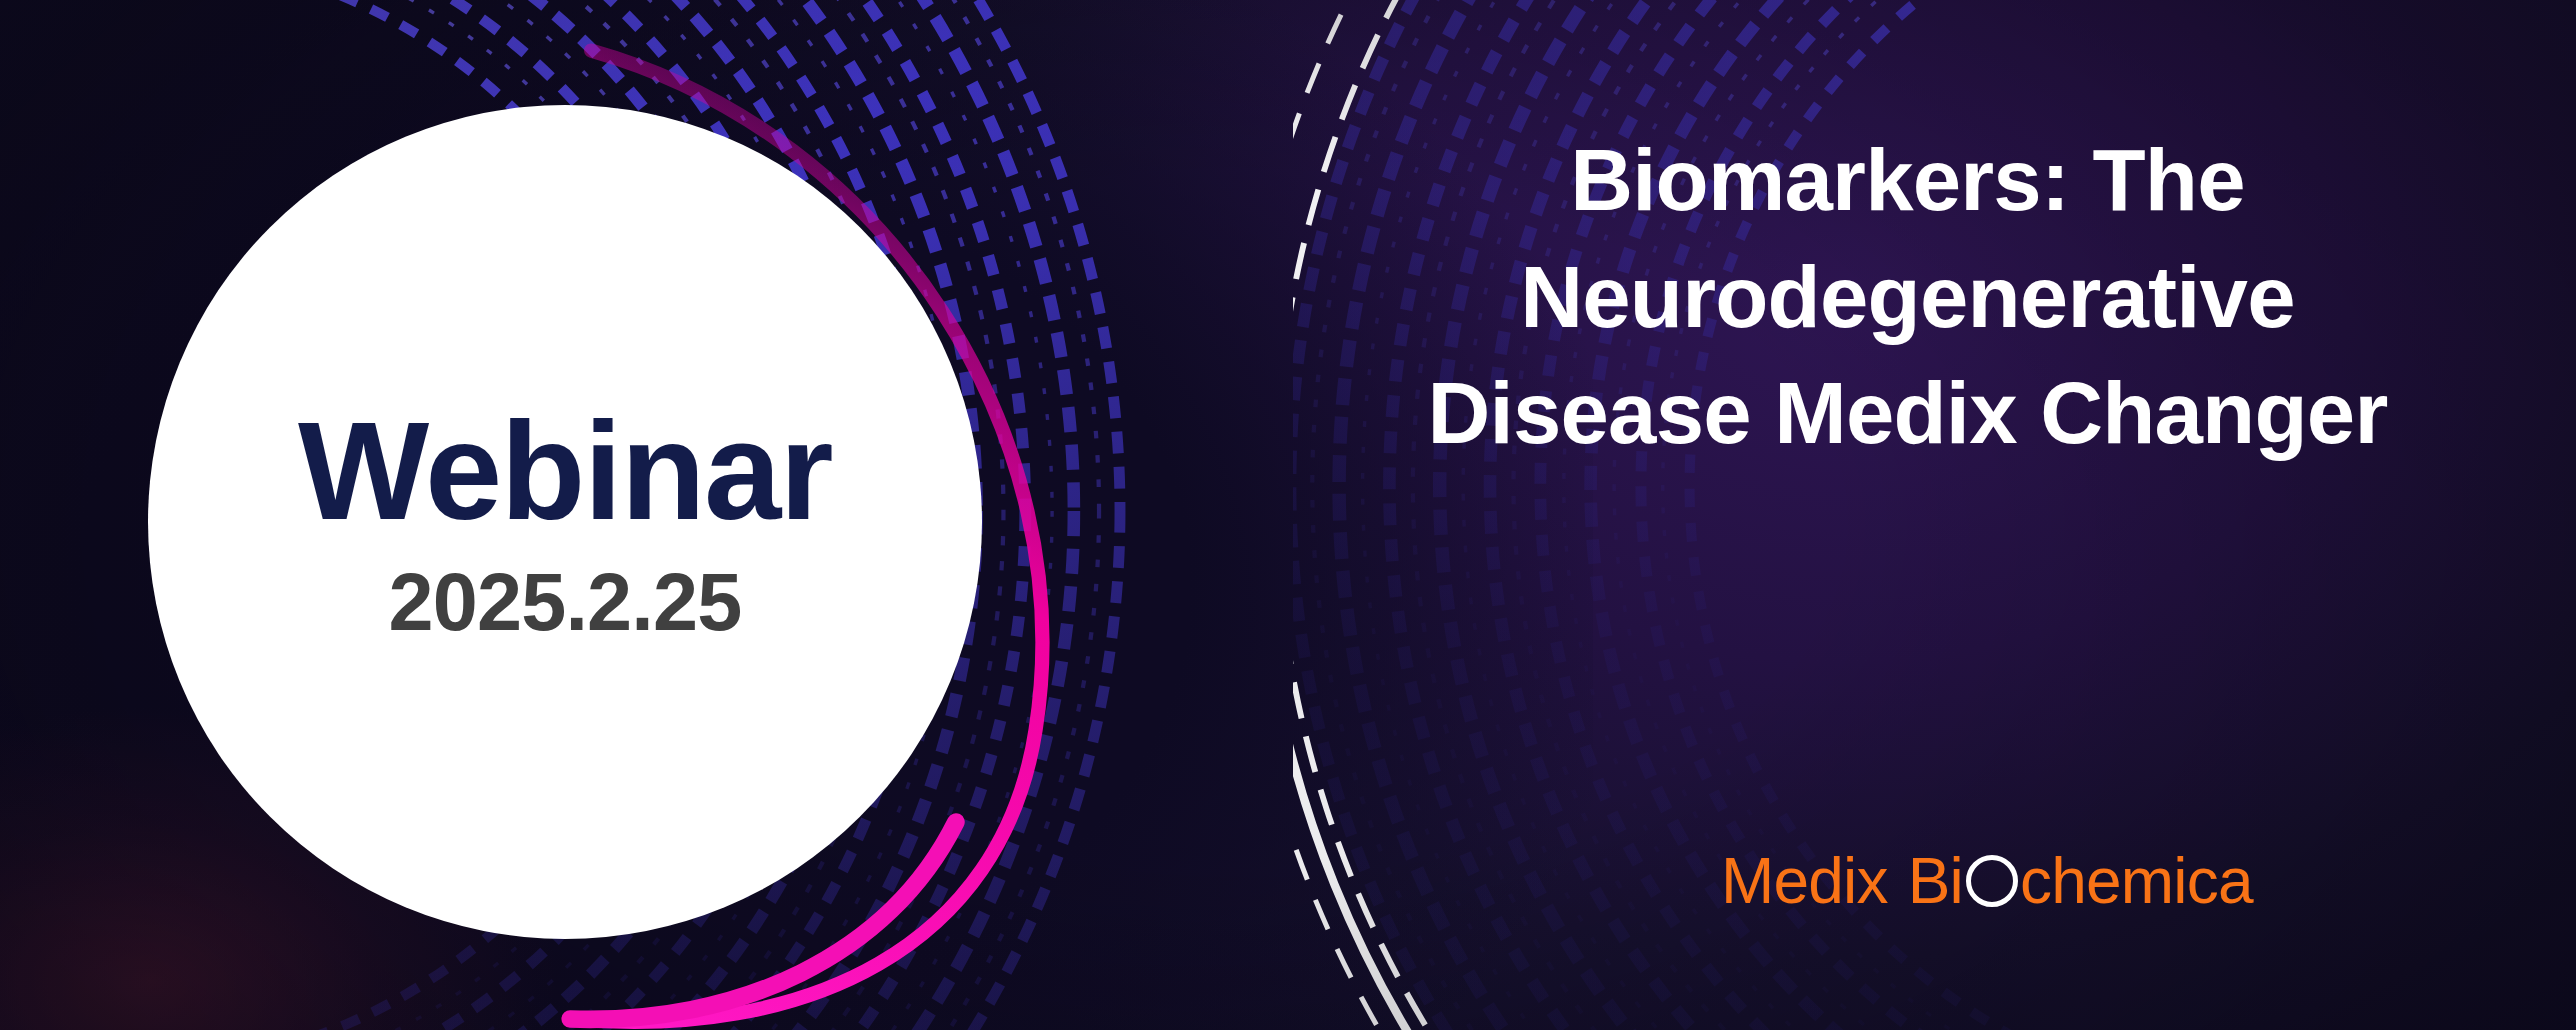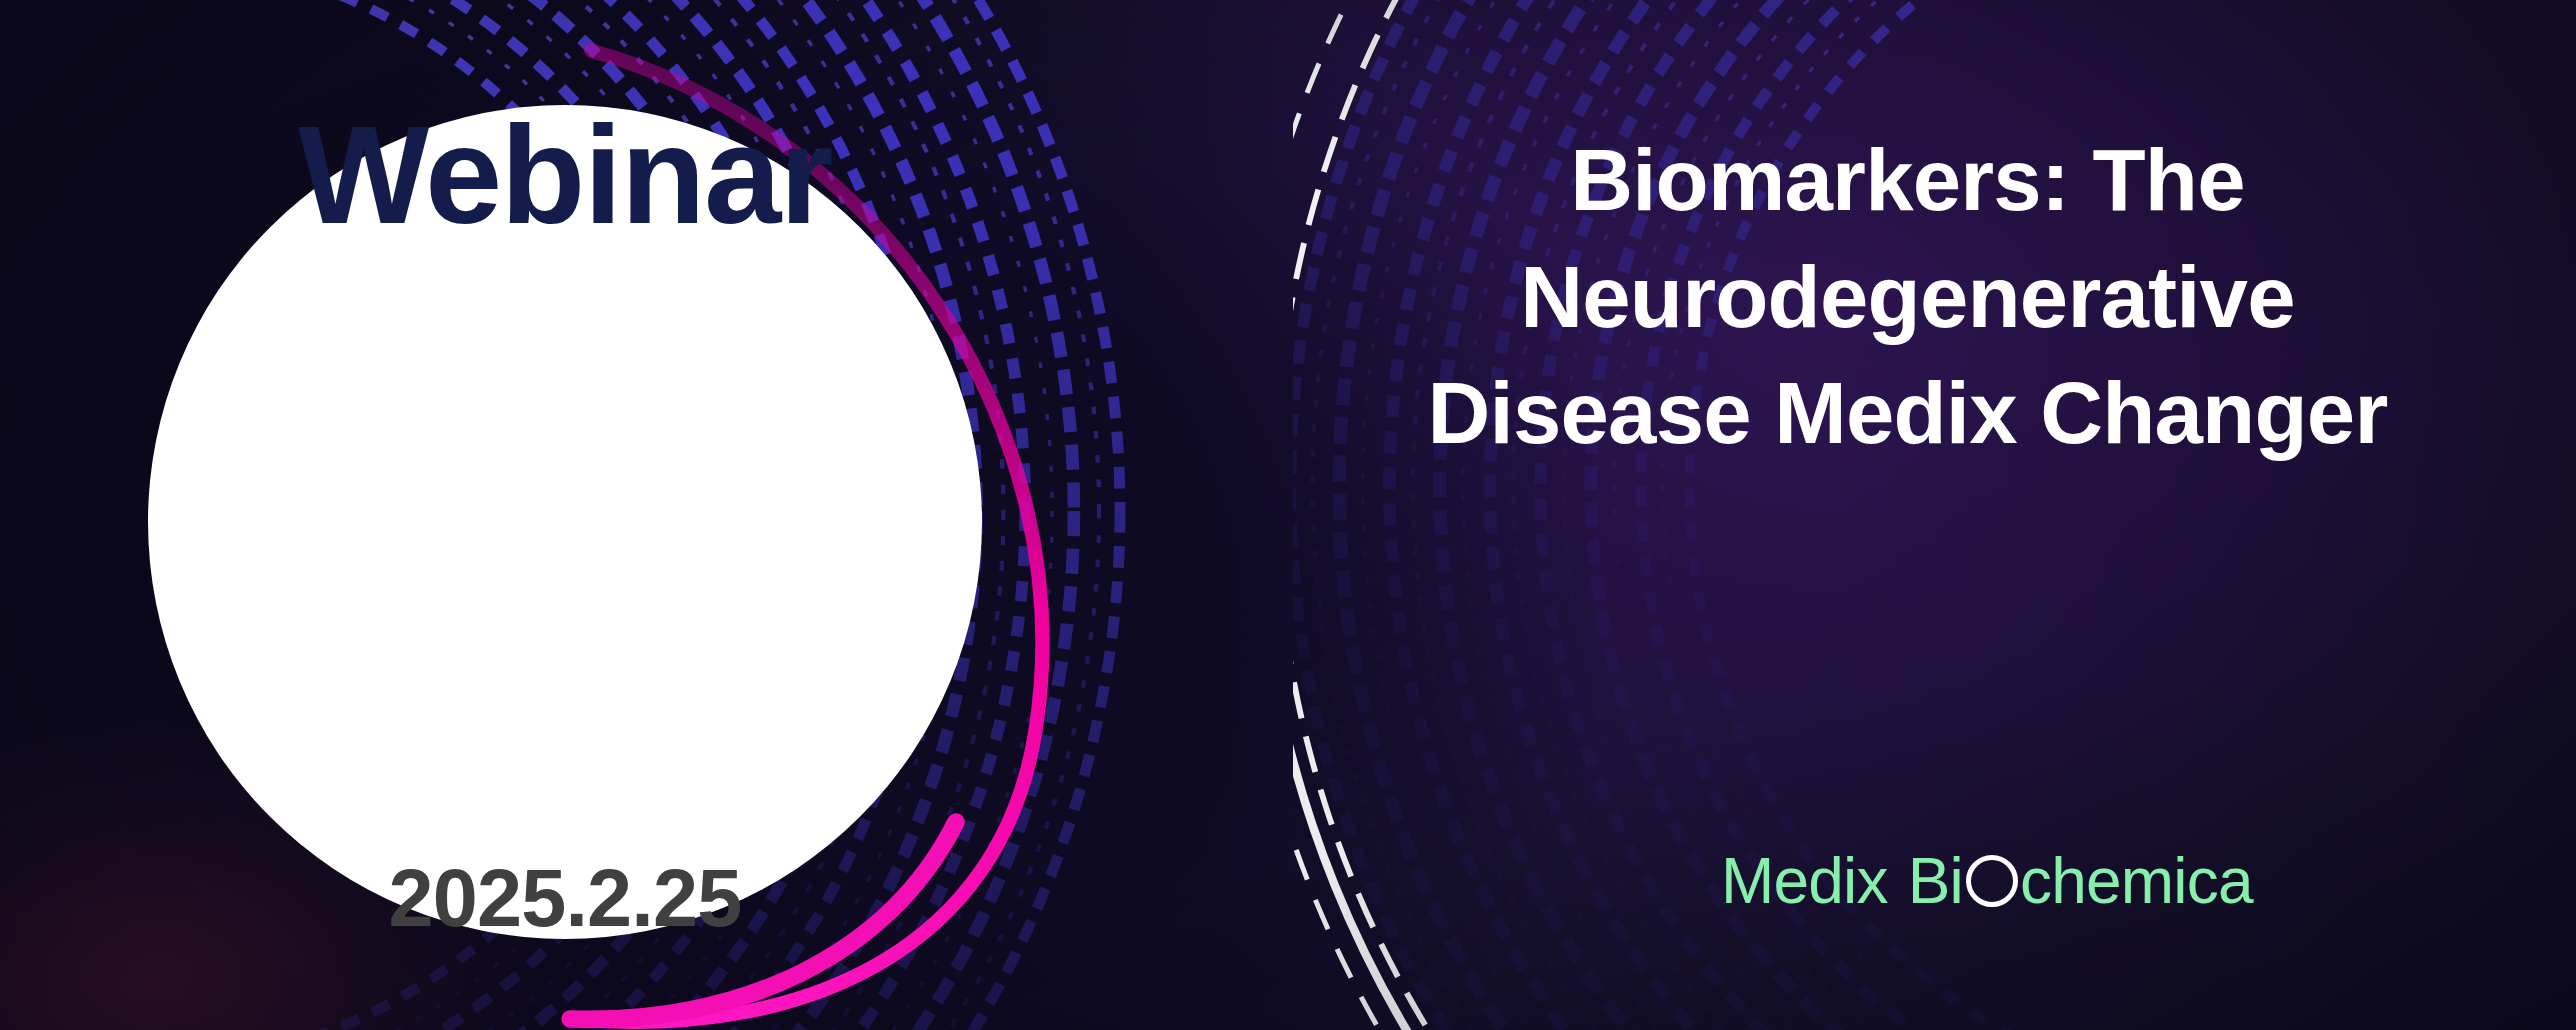"Webinar" .circle { justify-content: space-between -> center }
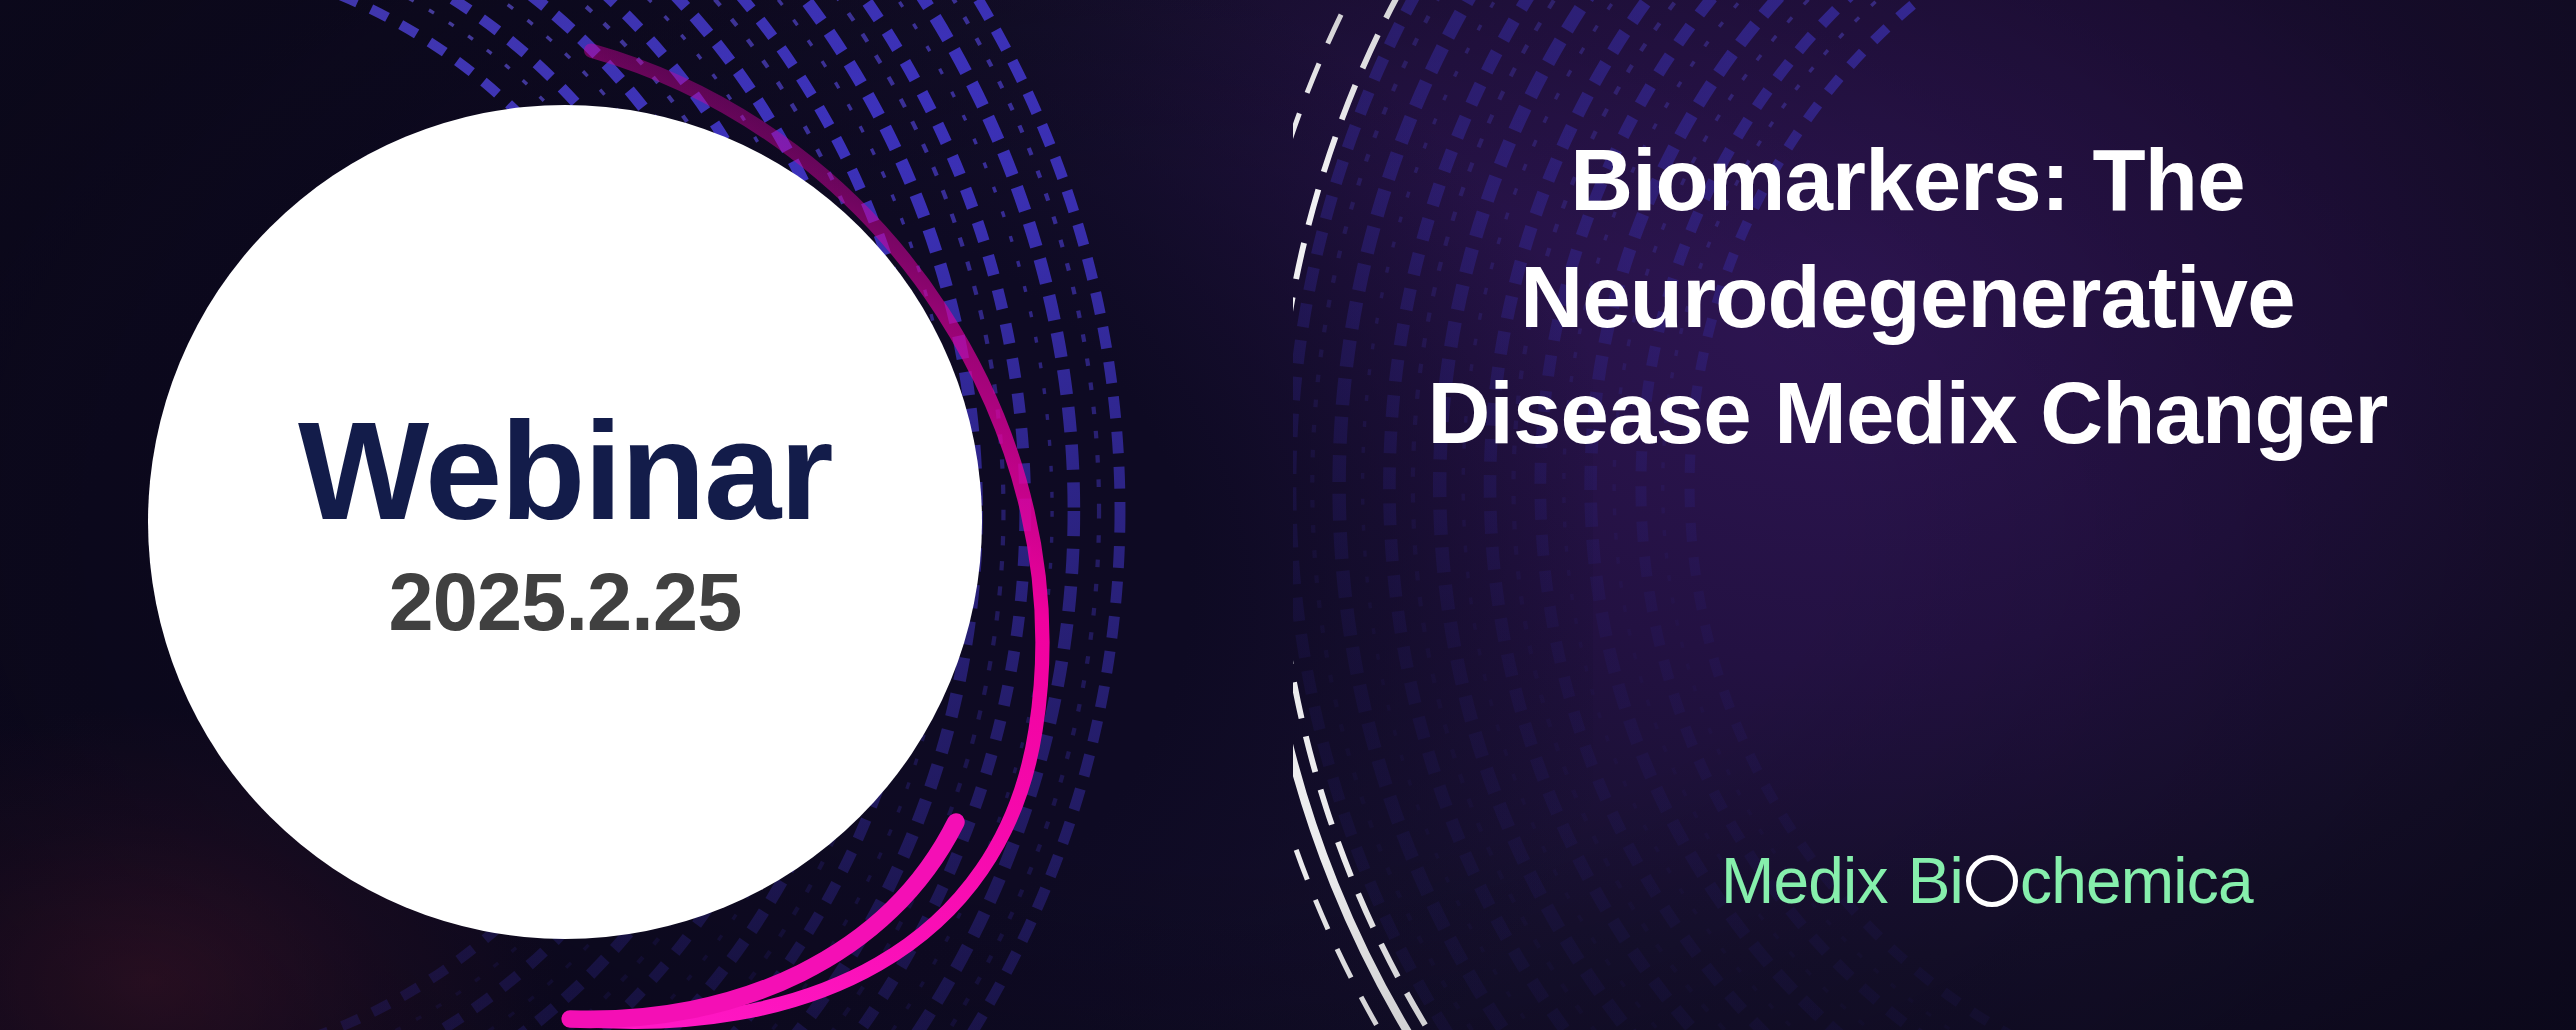"Medix" .logo { color: #86efac -> #f97316 }
